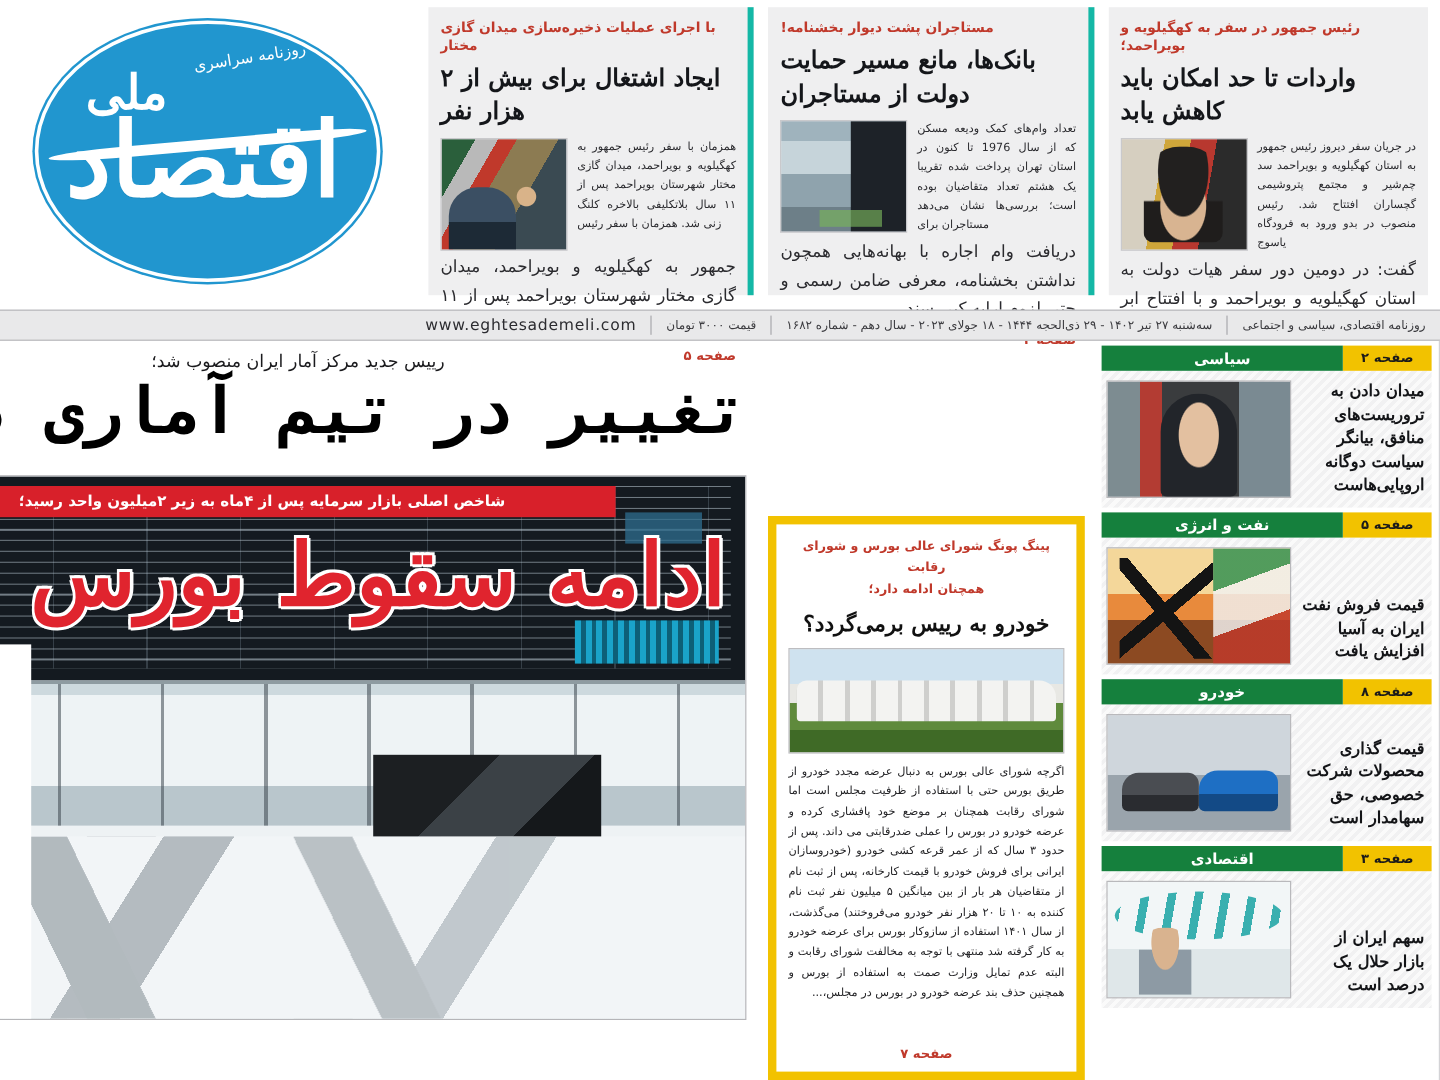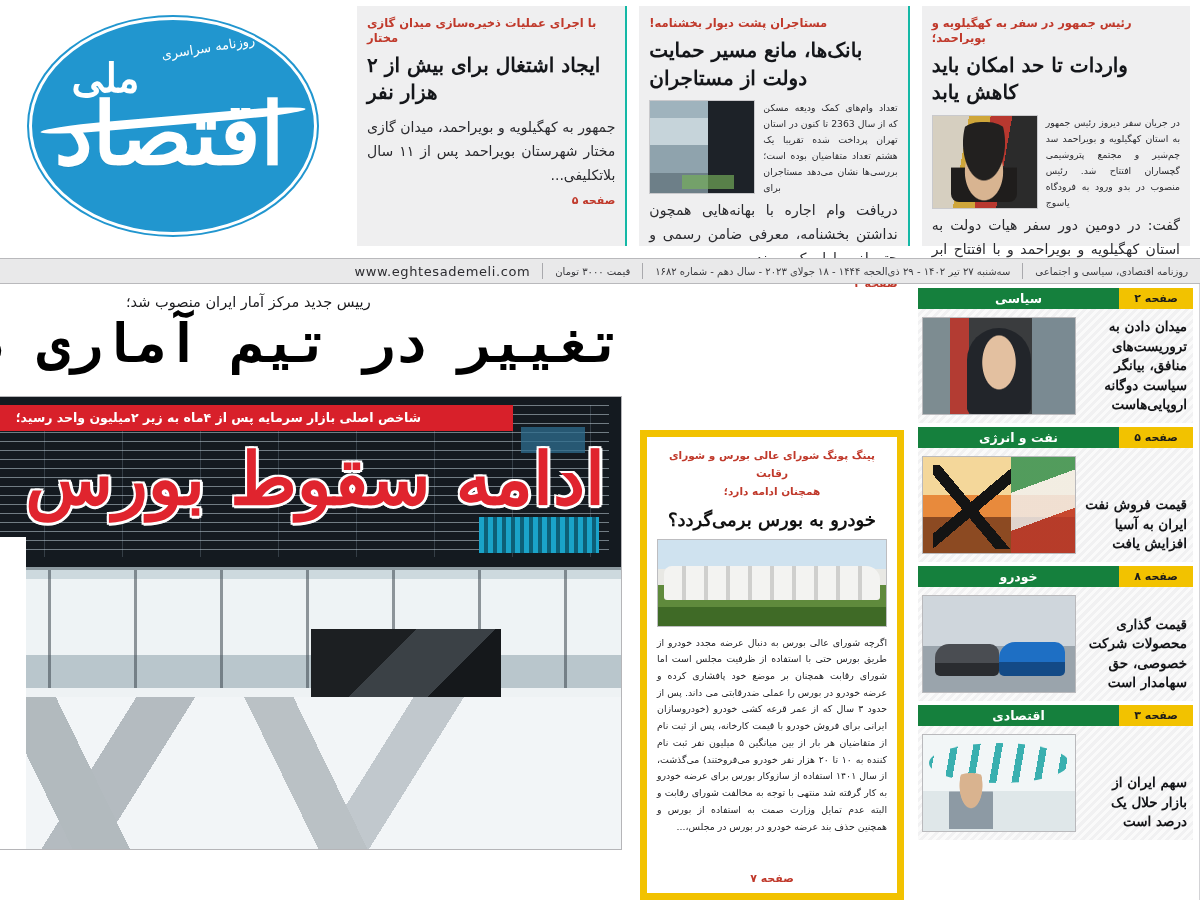"با اجرای عملیات ذخیره‌سازی میدان" .teaser + .teaser { border-right: 2px solid #14b8a6 -> 5px solid #14b8a6 }
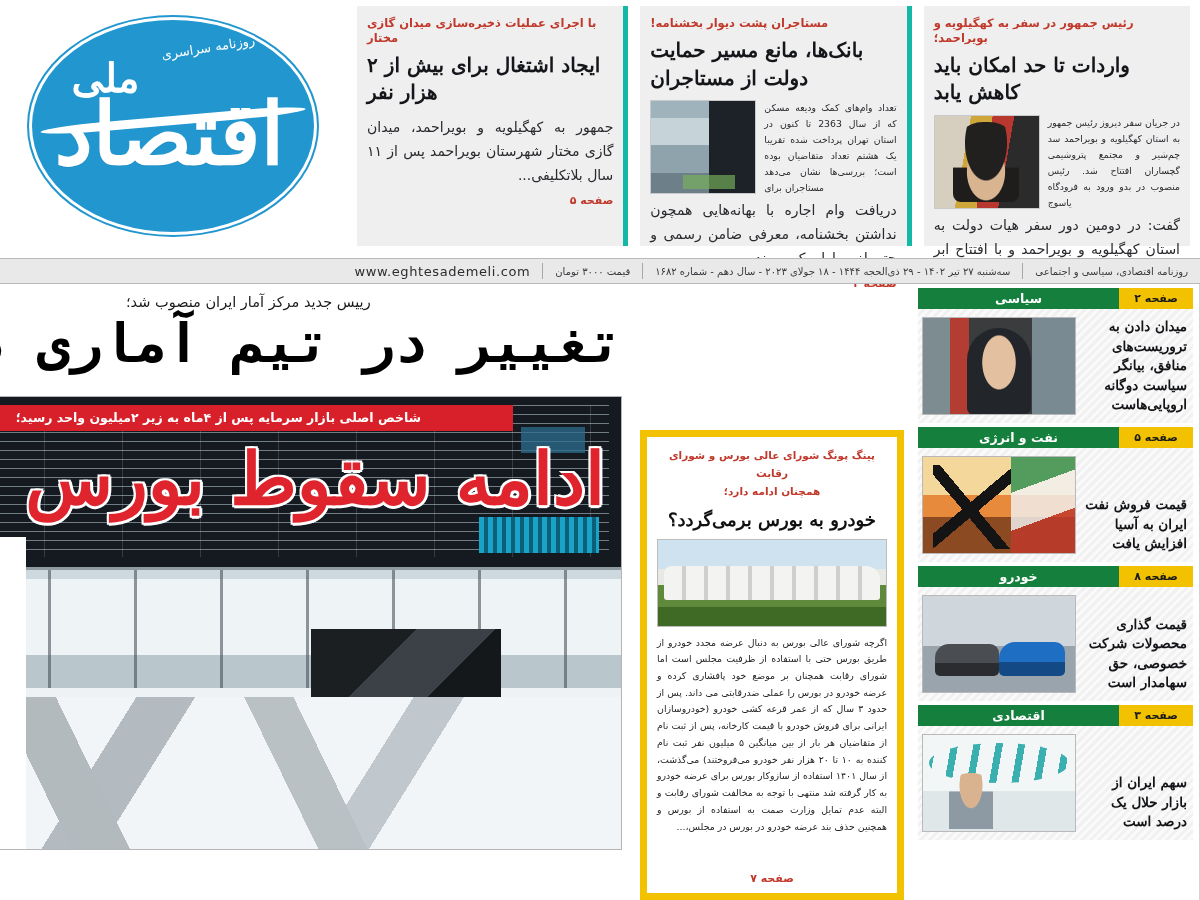"تعداد وام‌های کمک ودیعه مسکن" div.t-text { text: 2363 -> 1976 }
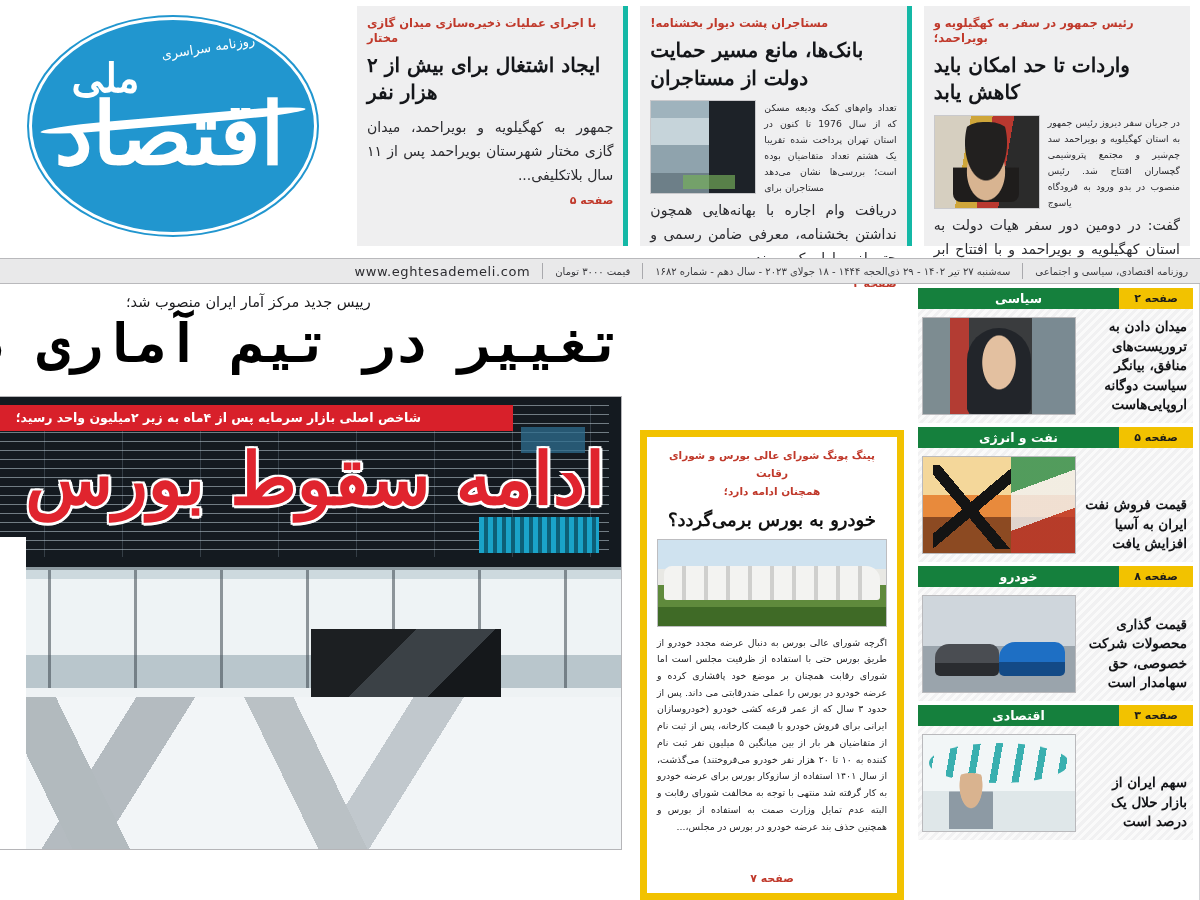"همزمان با سفر رئیس جمهور" div.t-body-wrap { html: none -> <div> <div></div> <div>همزمان با سفر رئیس جمهور به کهگیلویه و بویراحمد، میدان گازی مختار شهرستان بویراحمد پس از ۱۱ سال بلاتکلیفی بالاخره کلنگ زنی شد. همزمان با سفر رئیس</div> </div> }
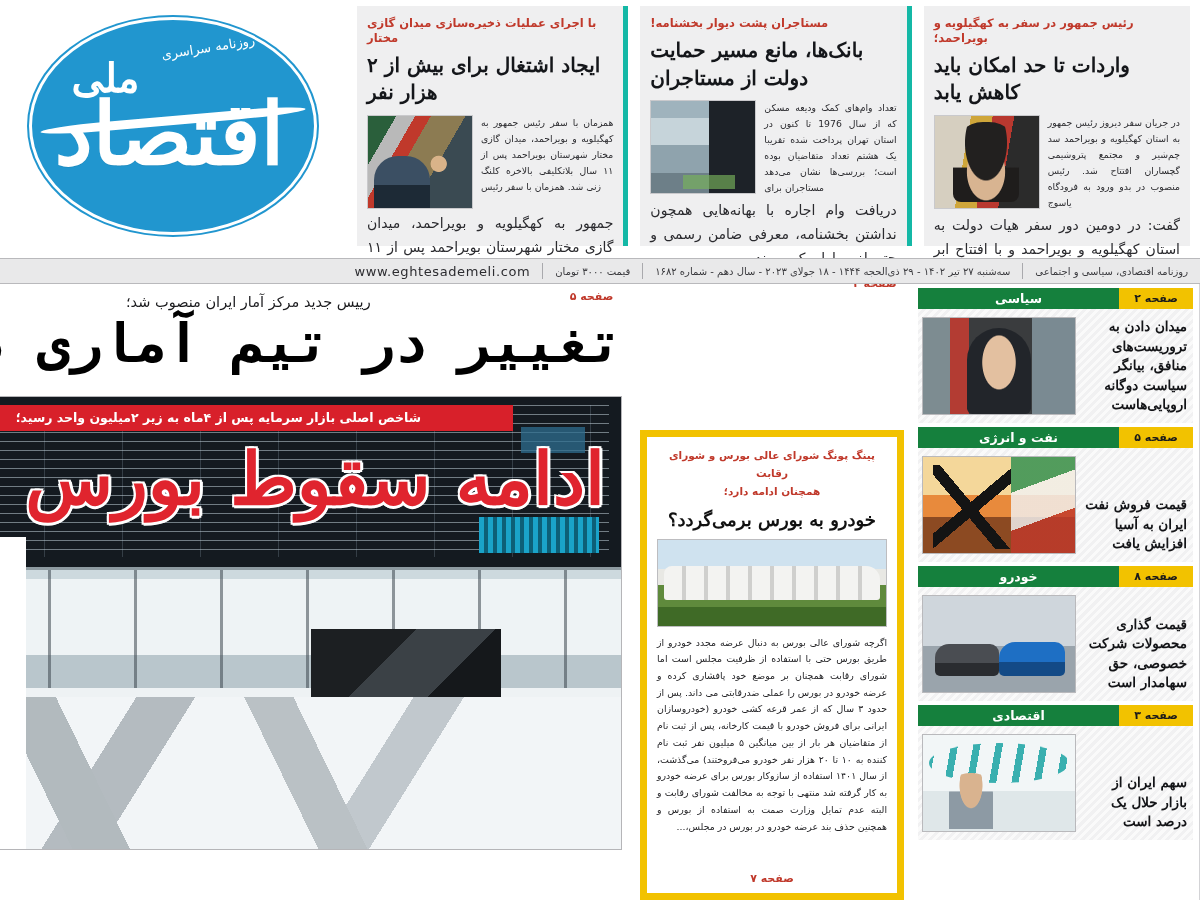"خودرو به بورس برمی‌گردد؟" div.mid-title { text: بورس -> رییس }
